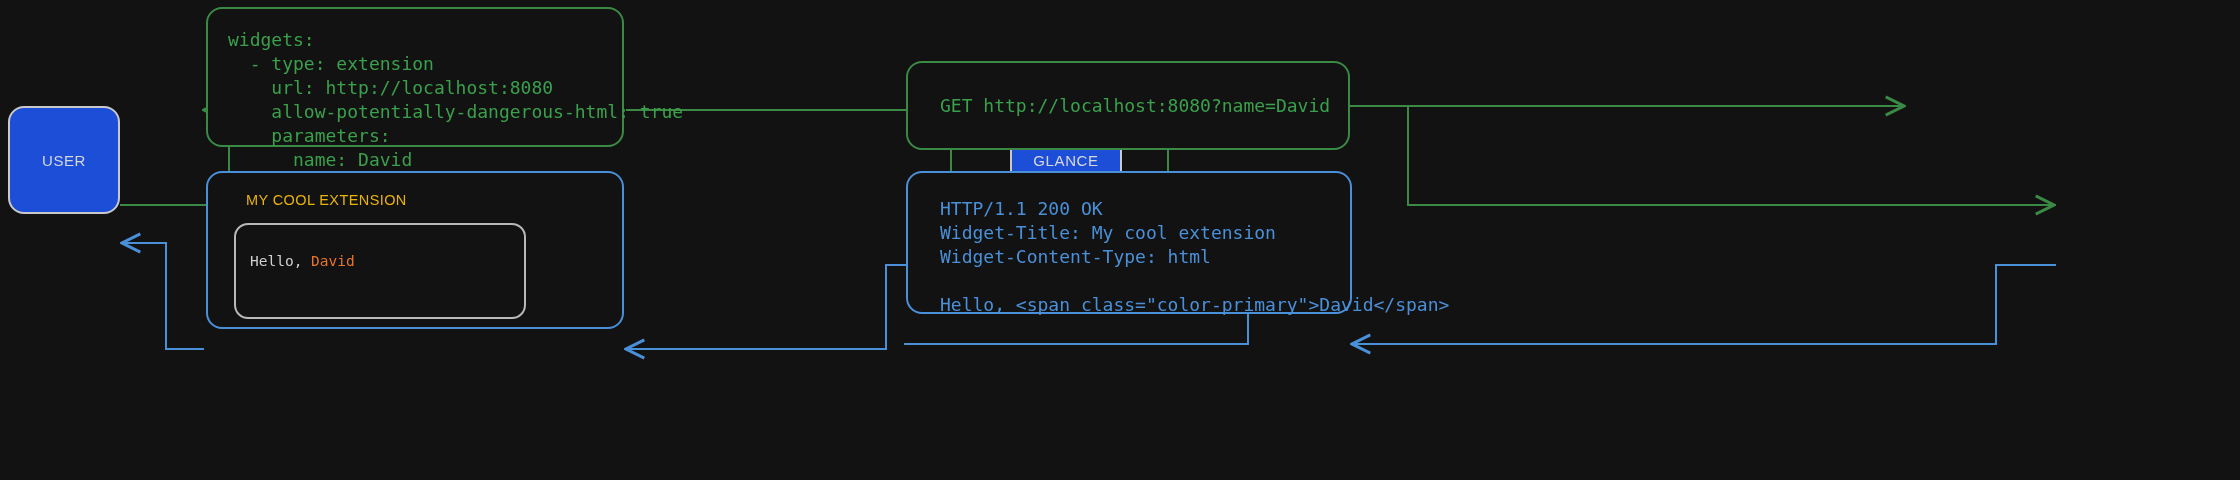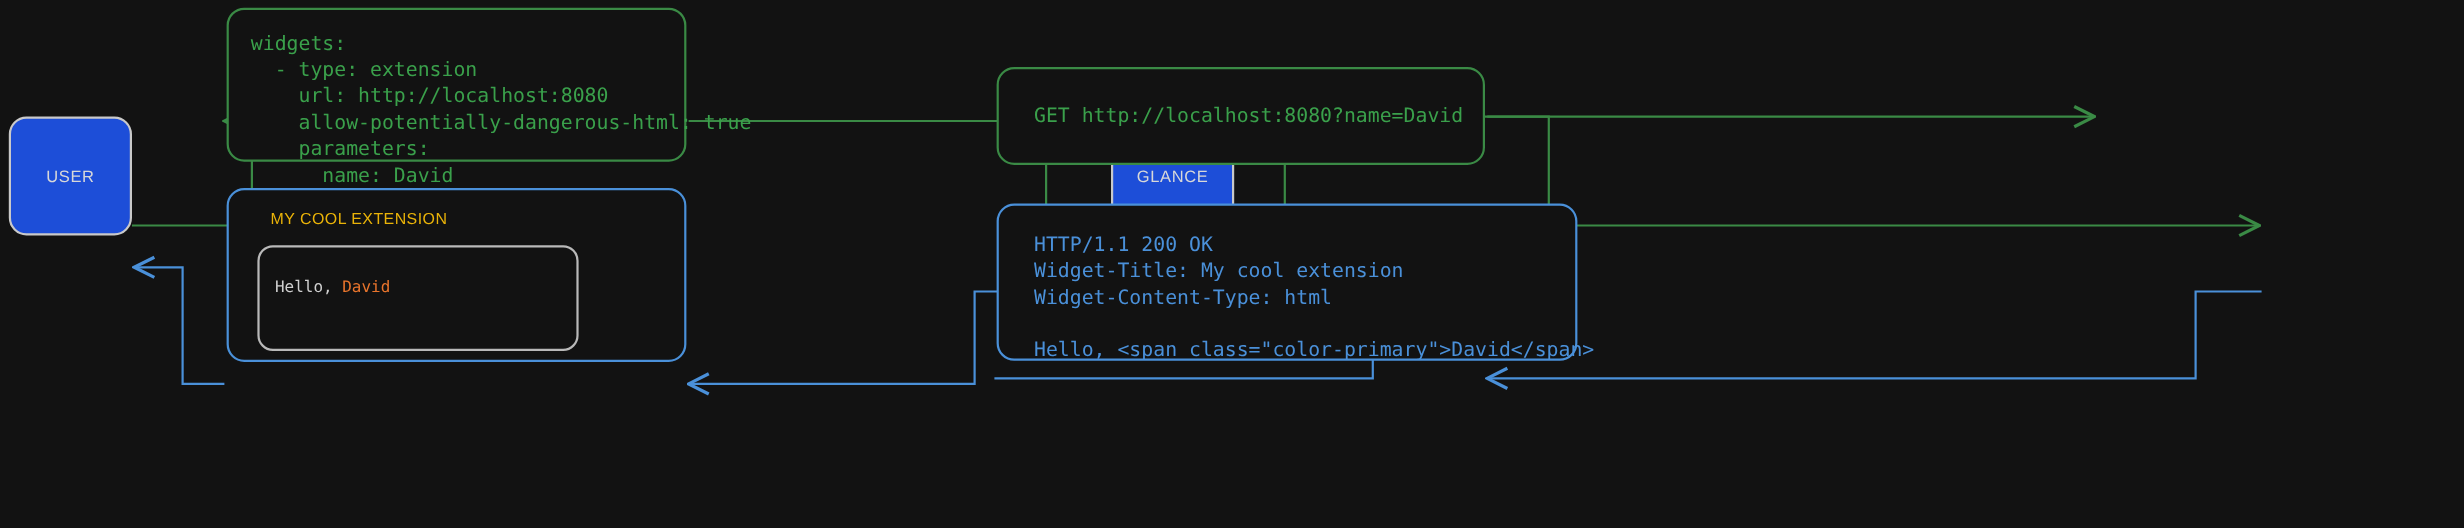"HTTP/1.1 200 OK" #bubble-response { margin-top: 14px -> none; width: 528px -> 446px }
